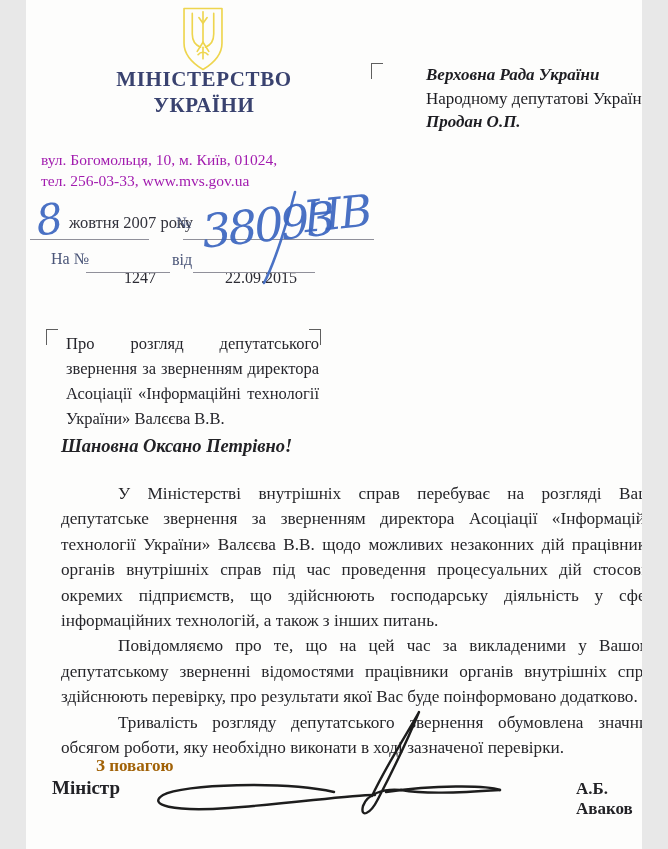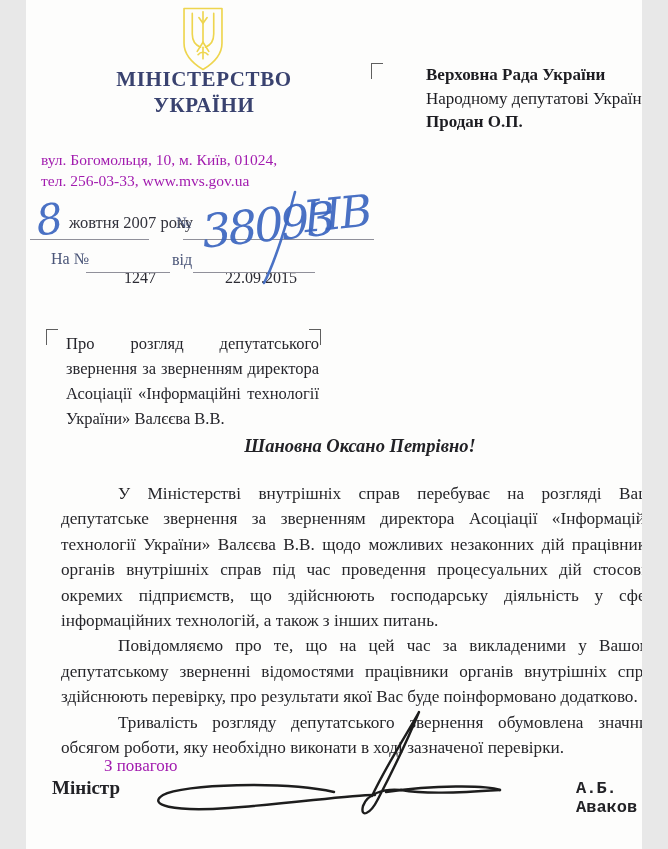"Верховна Рада України" .recipient .bold { font-style: none -> italic }
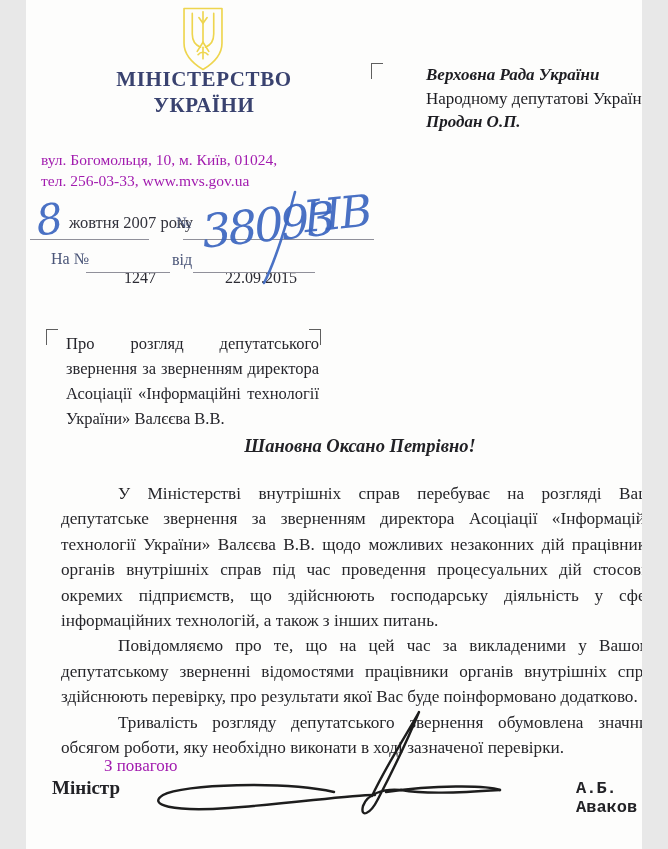"Шановна Оксано Петрівно!" .salutation { text-align: center -> none }
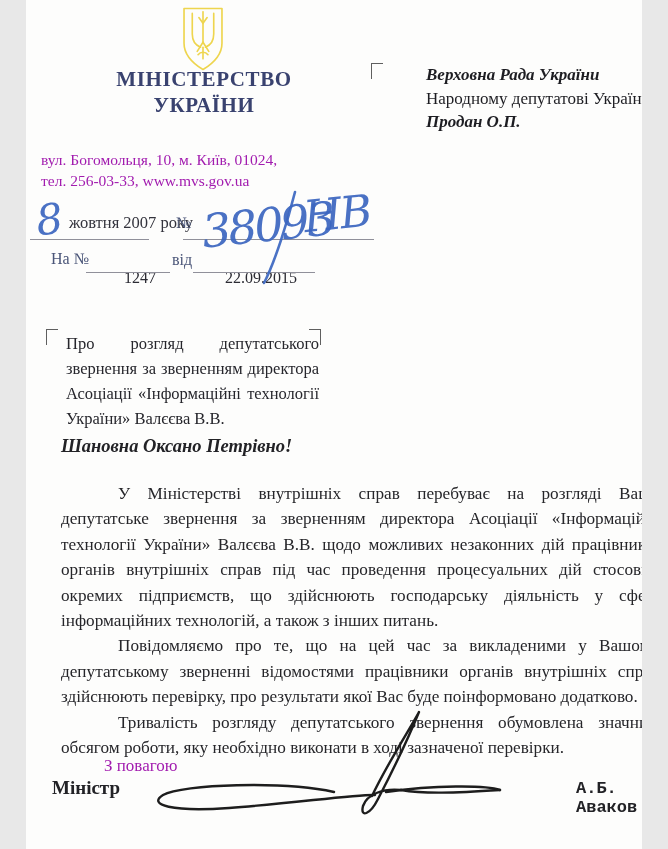"З повагою" .closing-regards { color: #a21caf -> #a16207; font-weight: normal -> bold; left: 78px -> 70px }
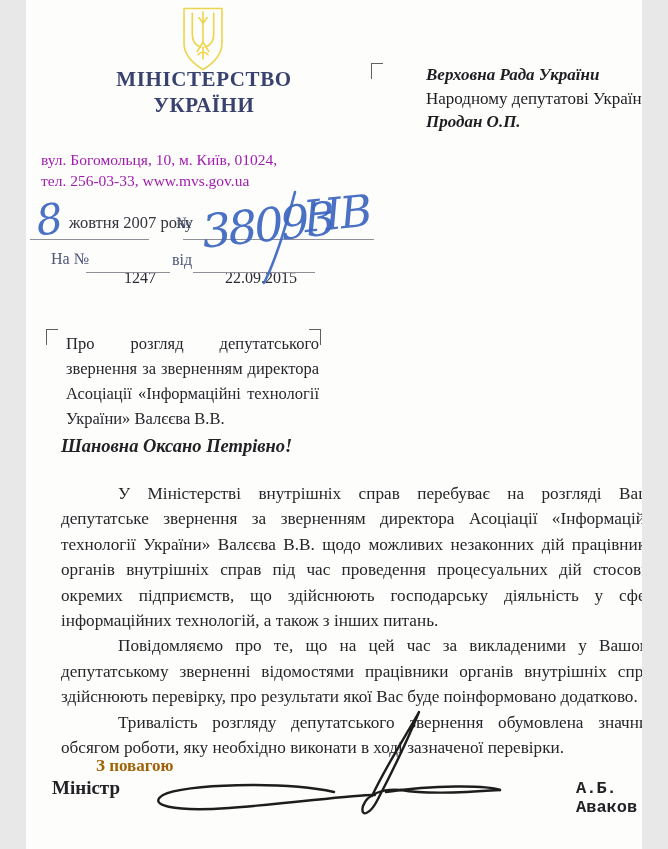"А.Б. Аваков" .closing-name { font-family: Liberation Mono, monospace -> none }
